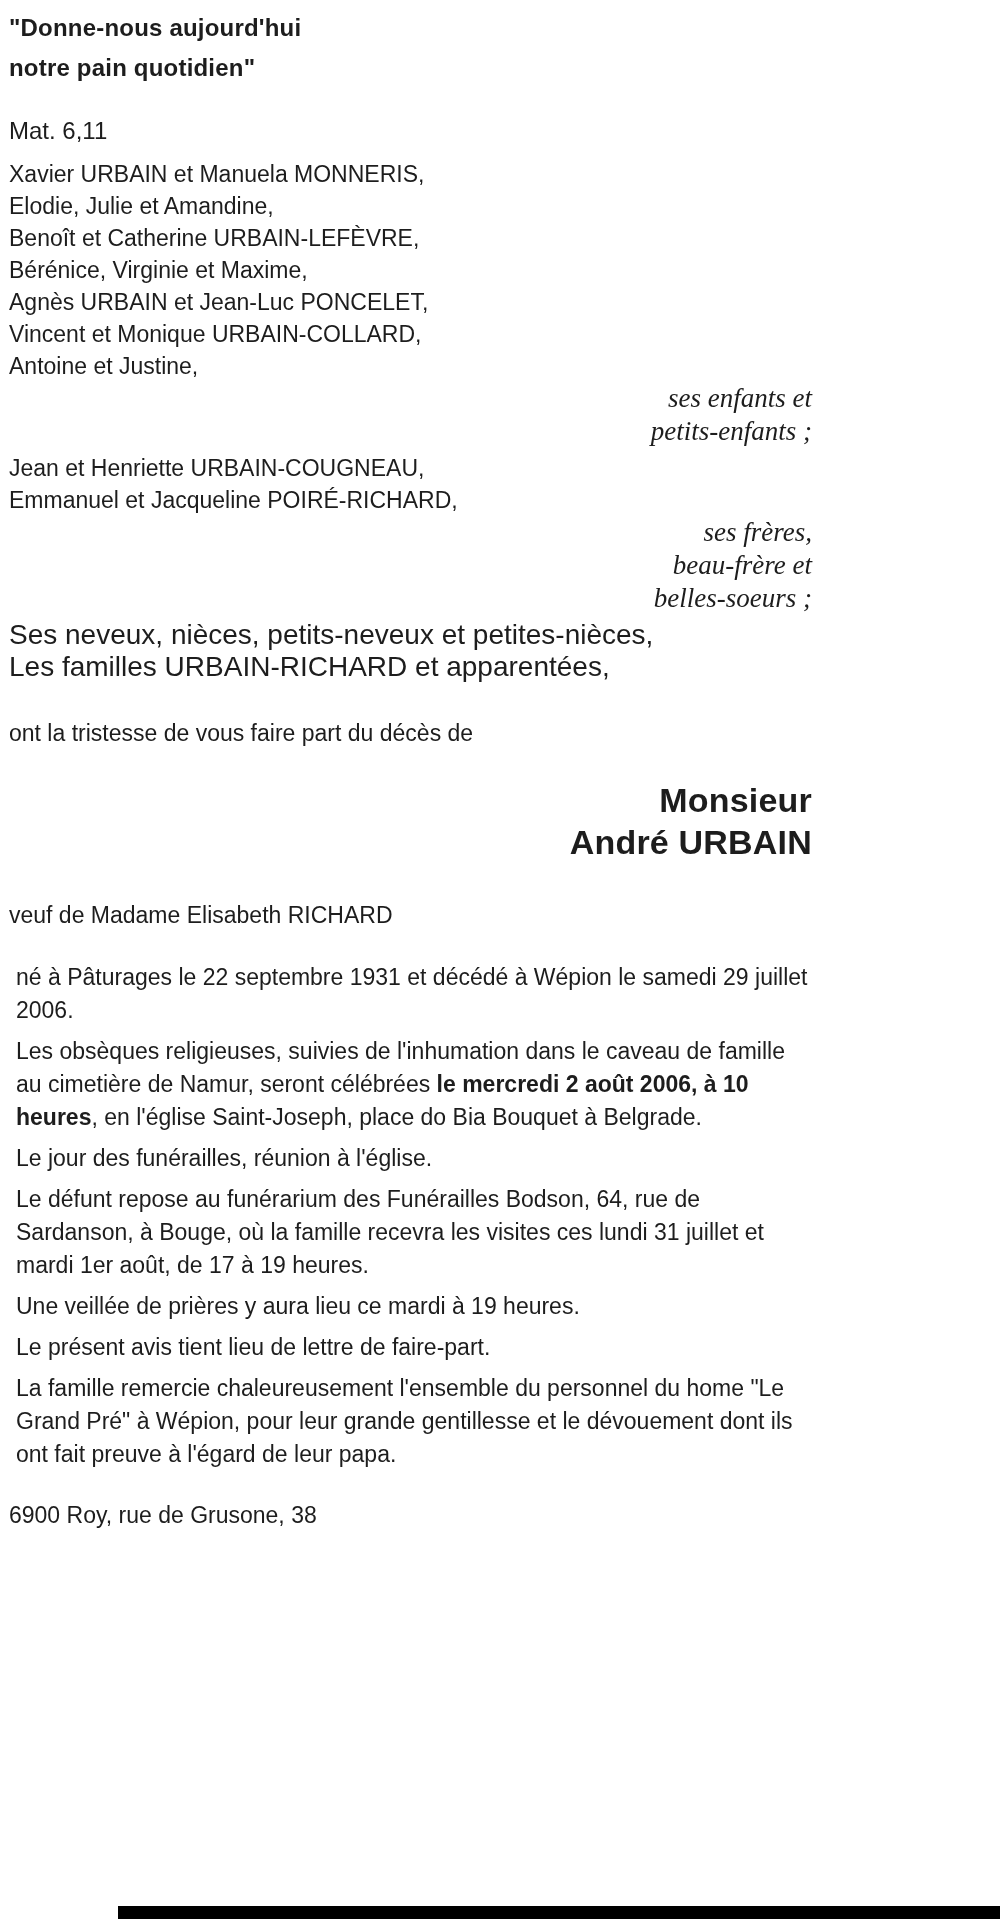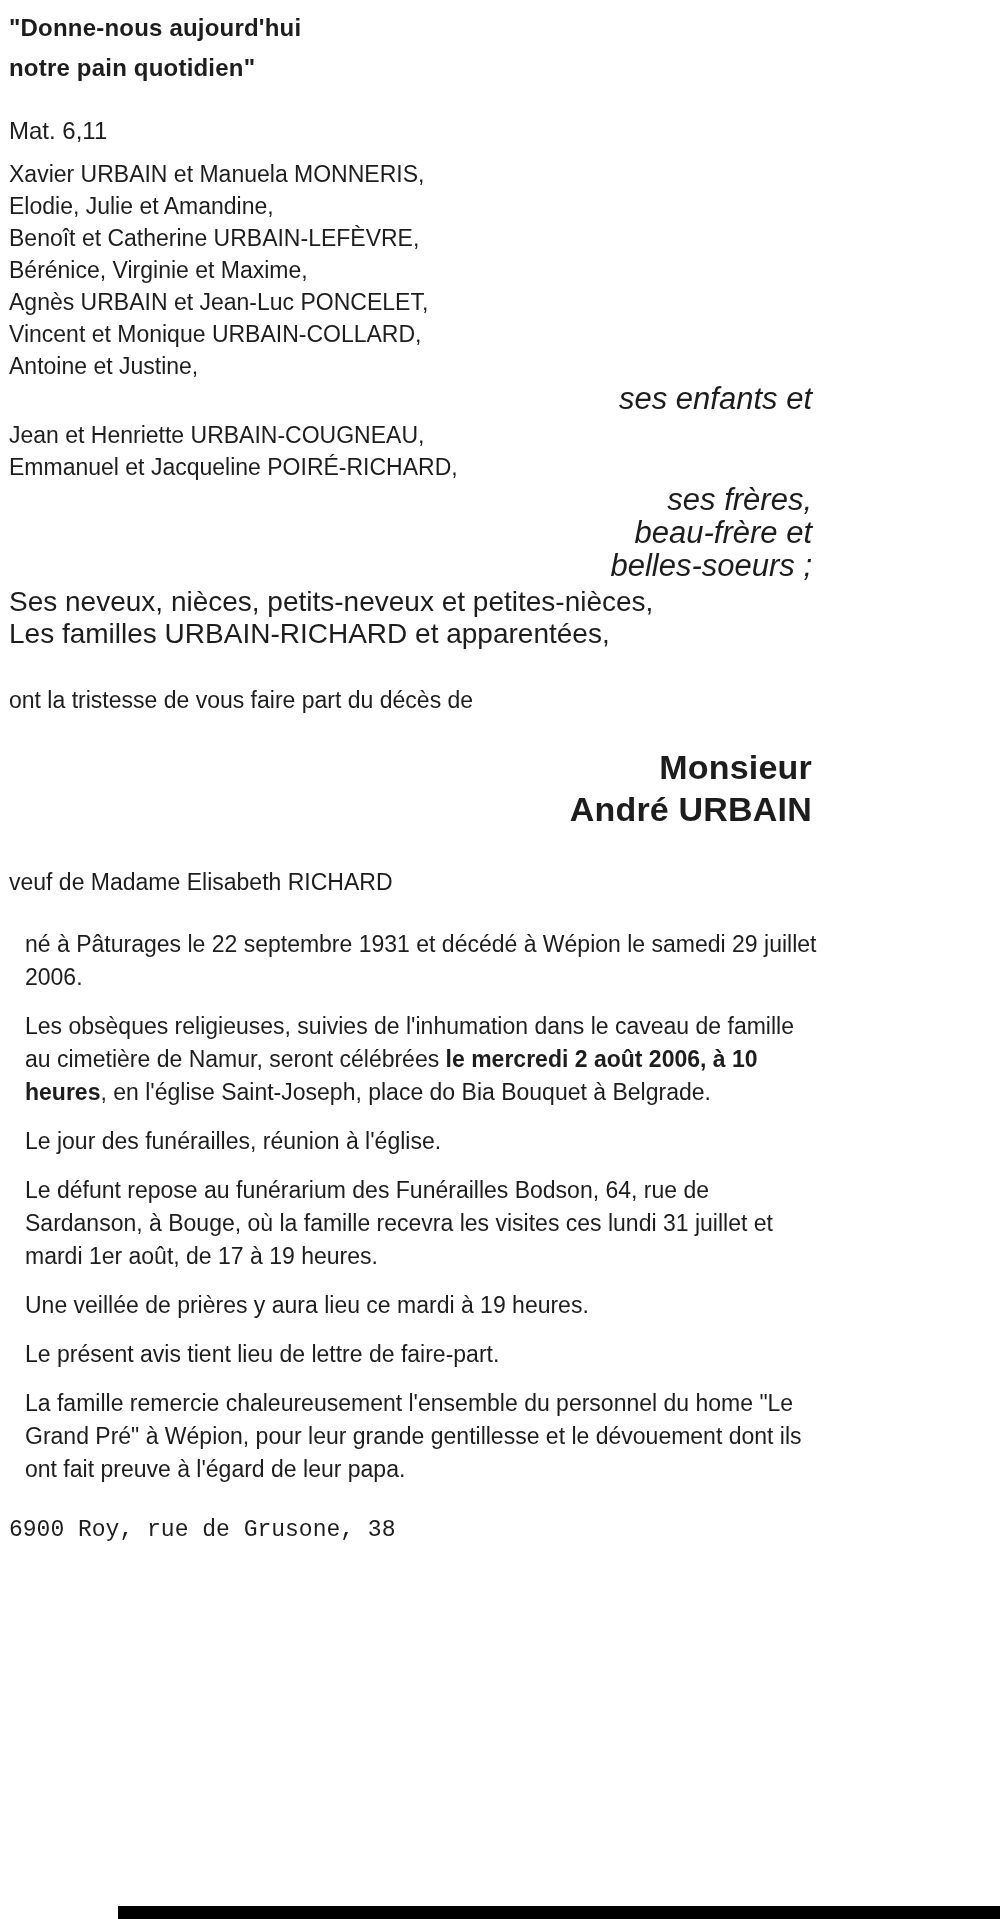"ses enfants et" .relation-block { font-family: none -> Liberation Serif, serif; font-size: 31px -> 27px }
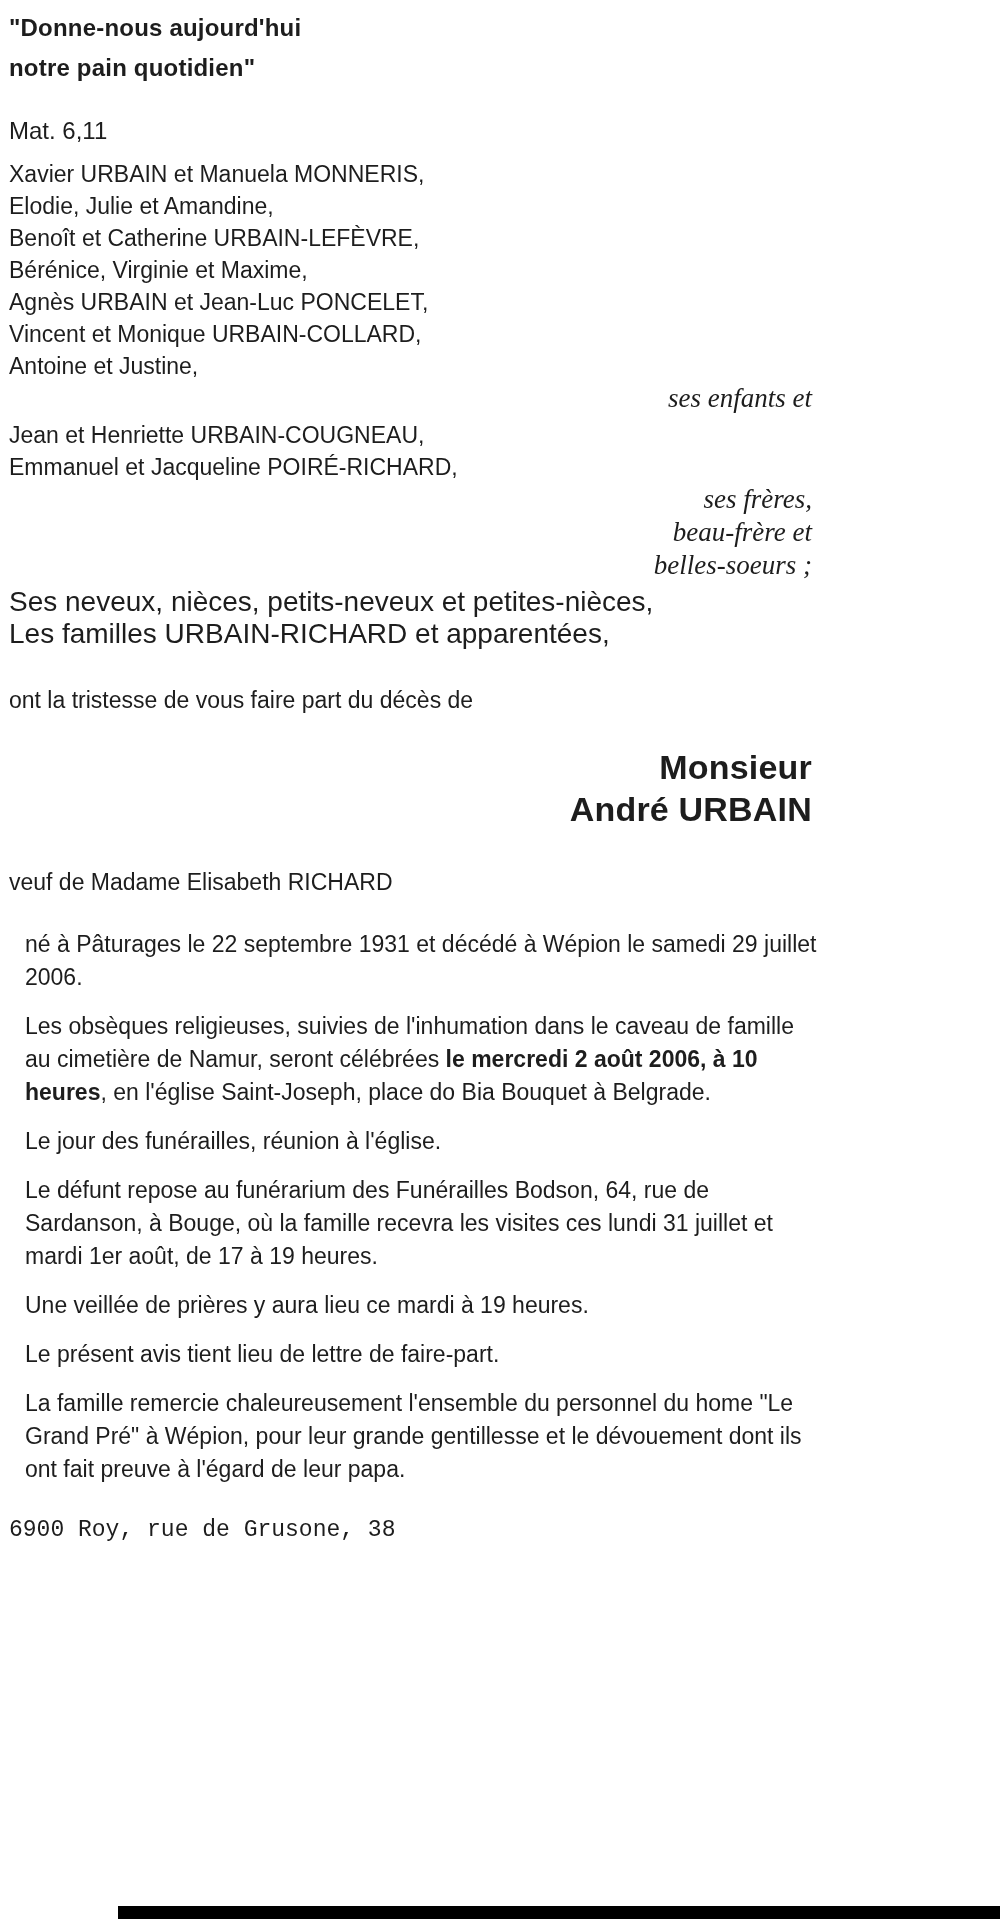"petits-enfants ;" div { html: none -> <div>petits-enfants ;</div> }
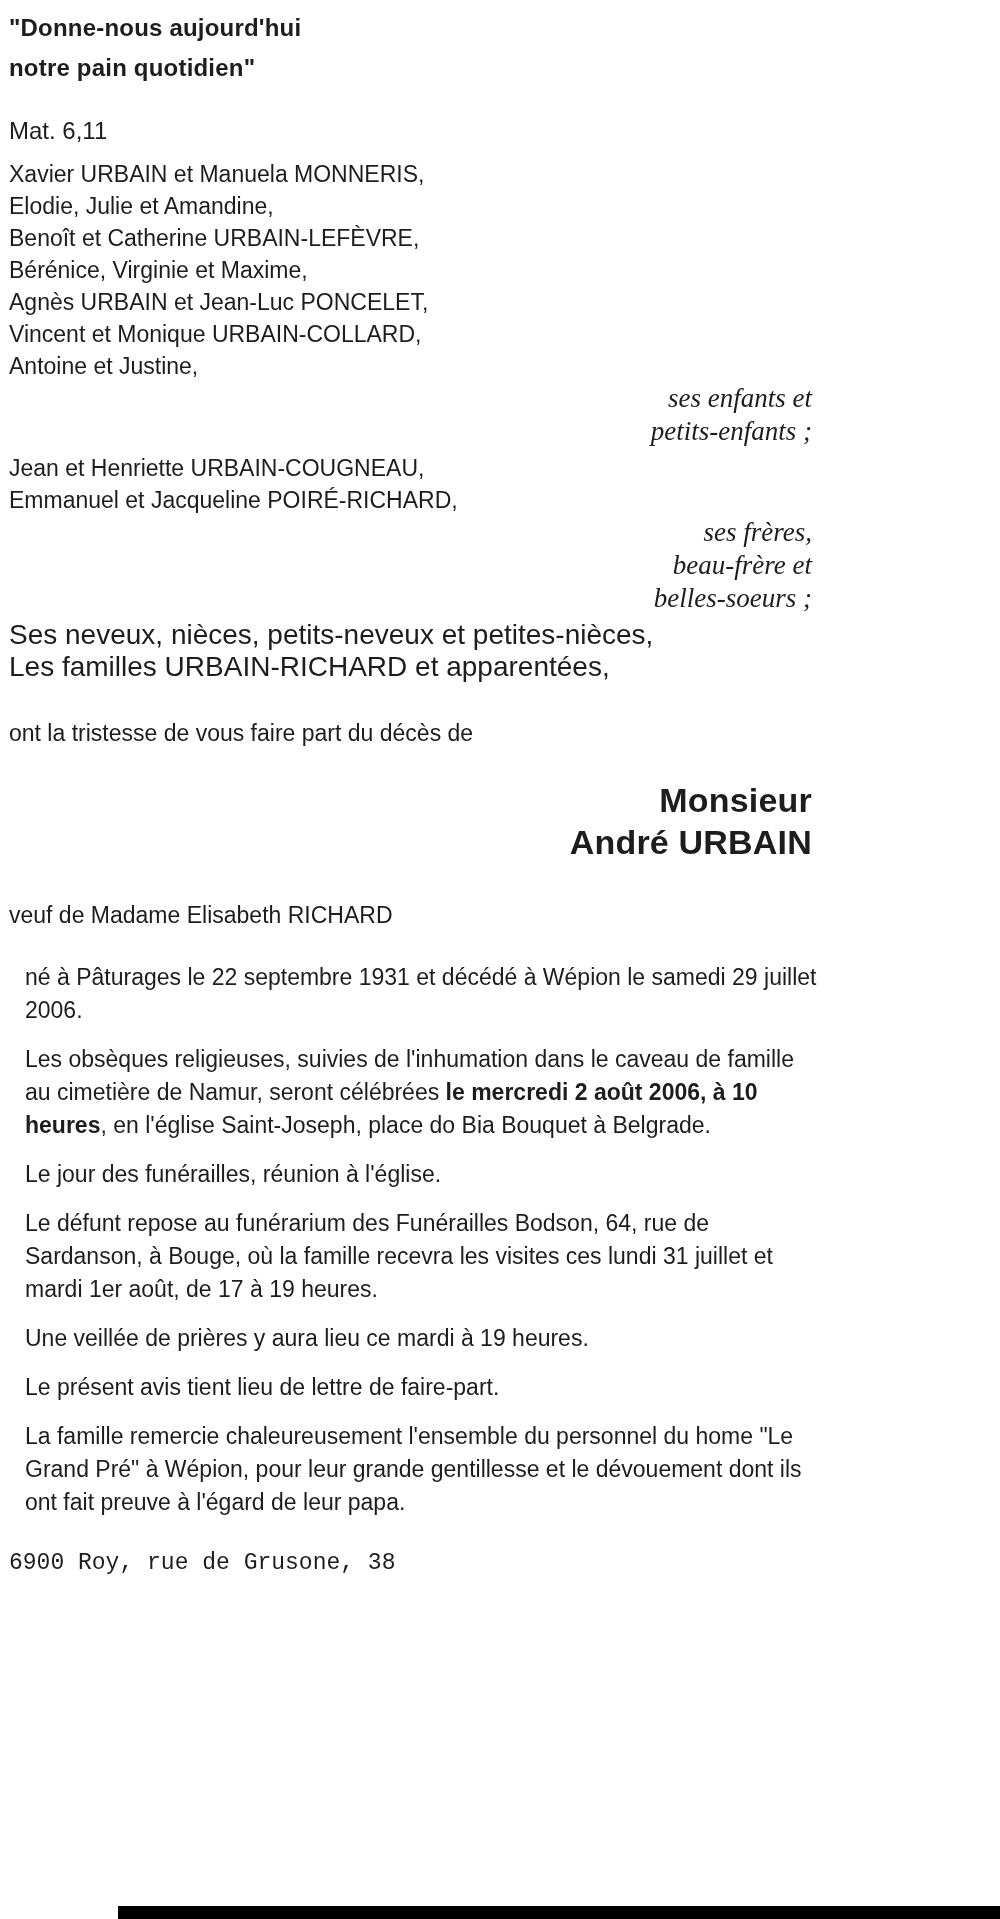"né à Pâturages le 22" .para { margin: 16px -> 7px }
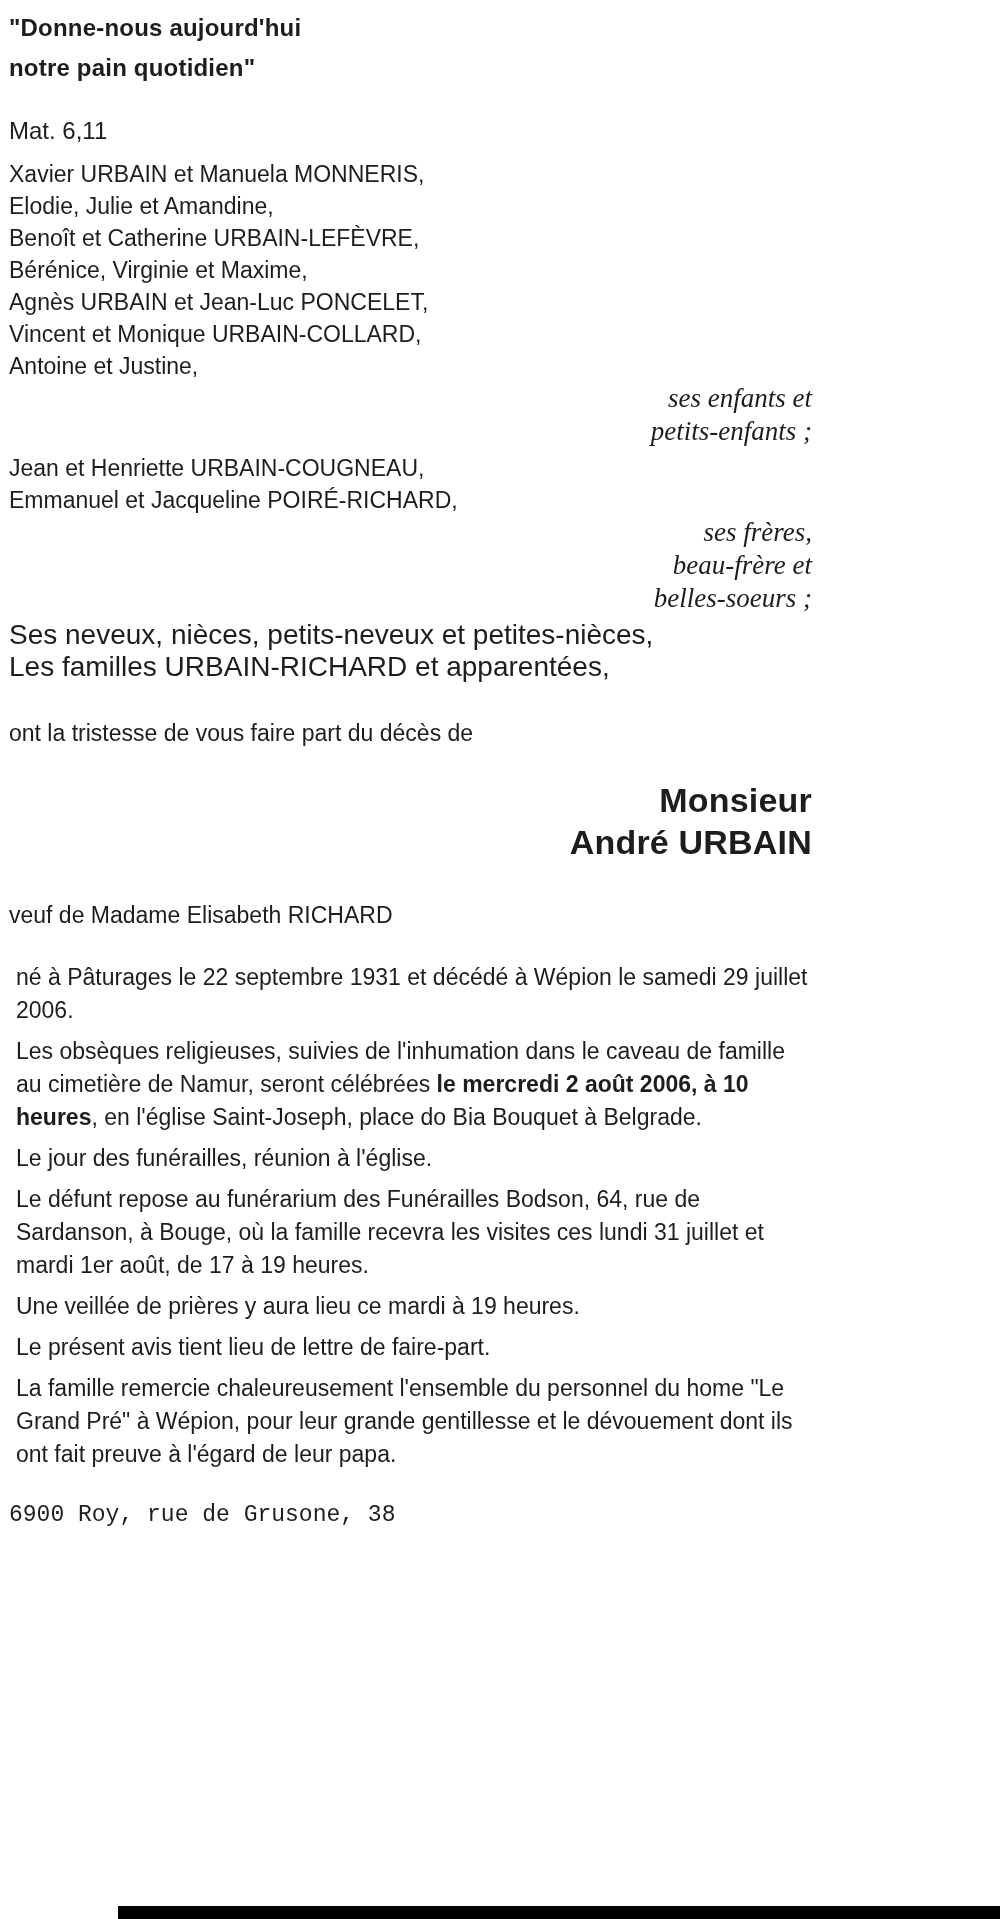"6900 Roy, rue de Grusone," .address { font-family: Liberation Mono, monospace -> none }
